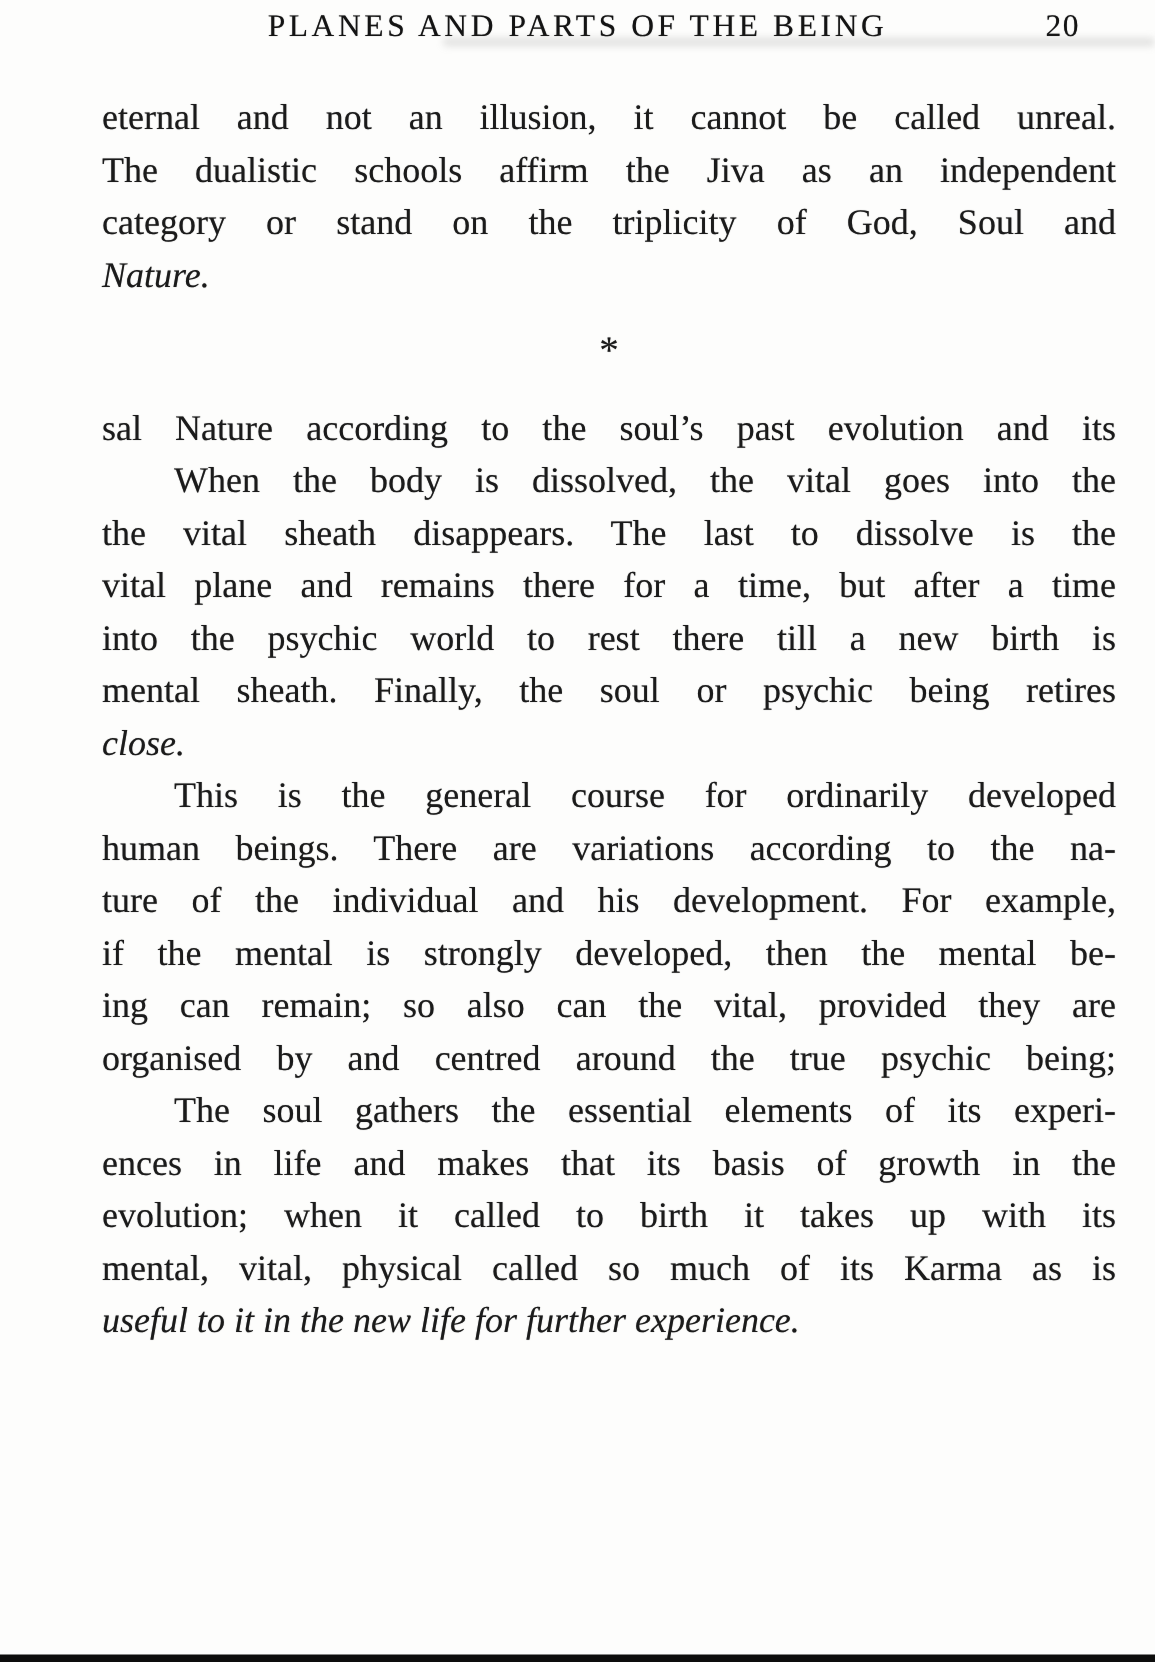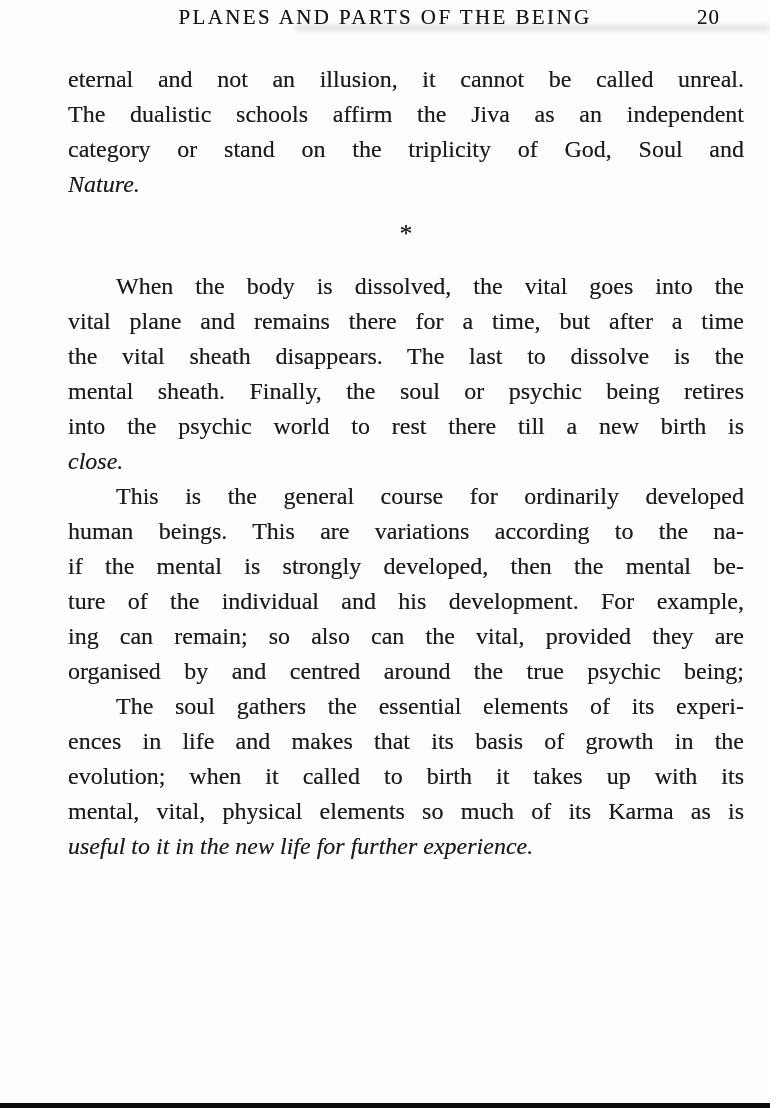"sal Nature according to the" div.line { html: none -> <div>sal Nature according to the soul’s past evolution and its</div> }
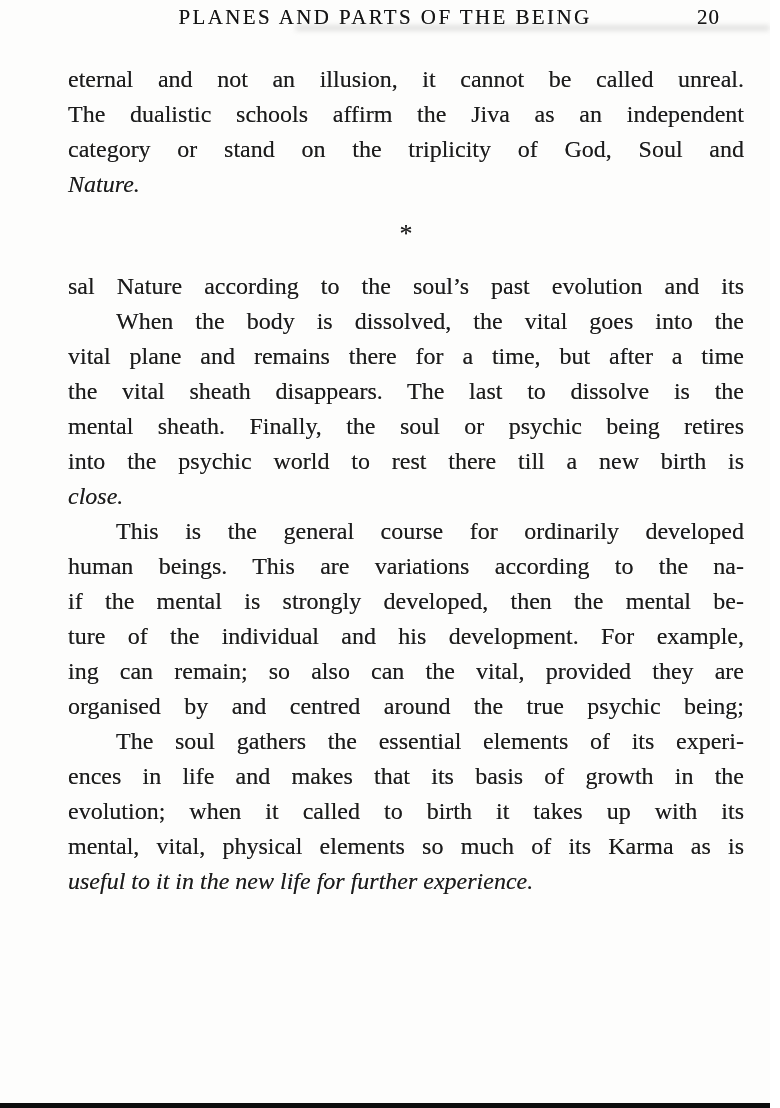"vital plane and remains there" div.line { order: before "the vital sheath disappears. The" -> after "the vital sheath disappears. The" }
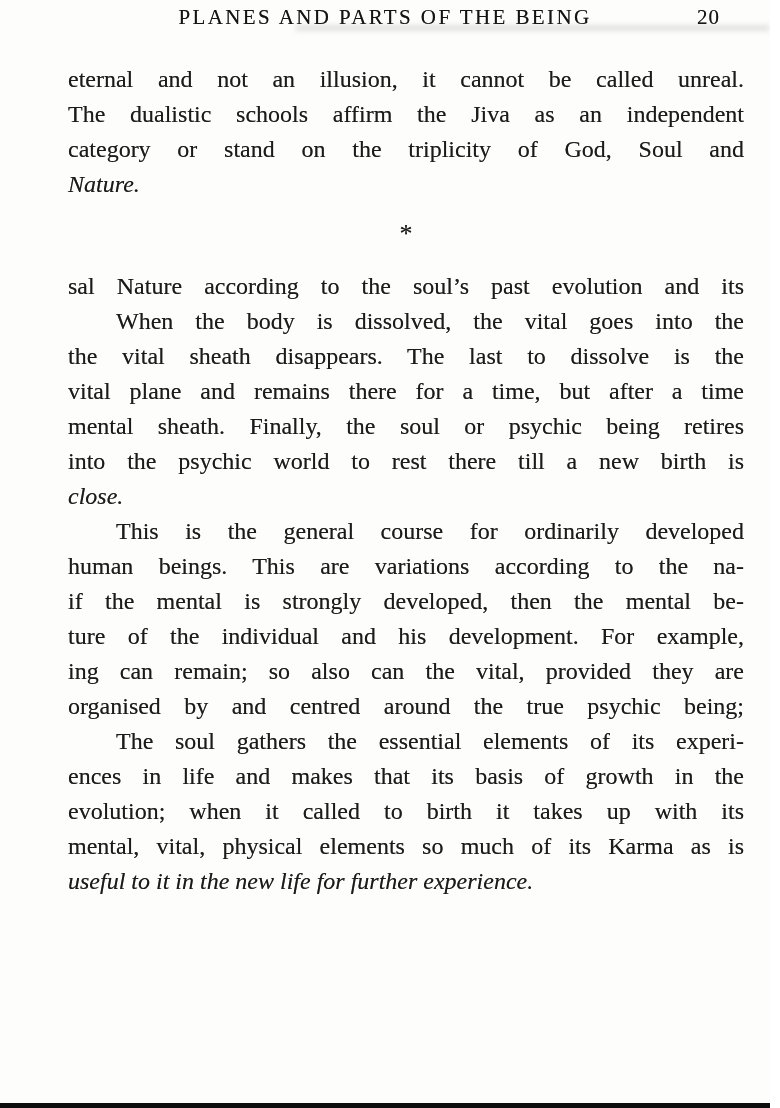"mental sheath. Finally, the soul" div.line { order: before "into the psychic world to" -> after "into the psychic world to" }
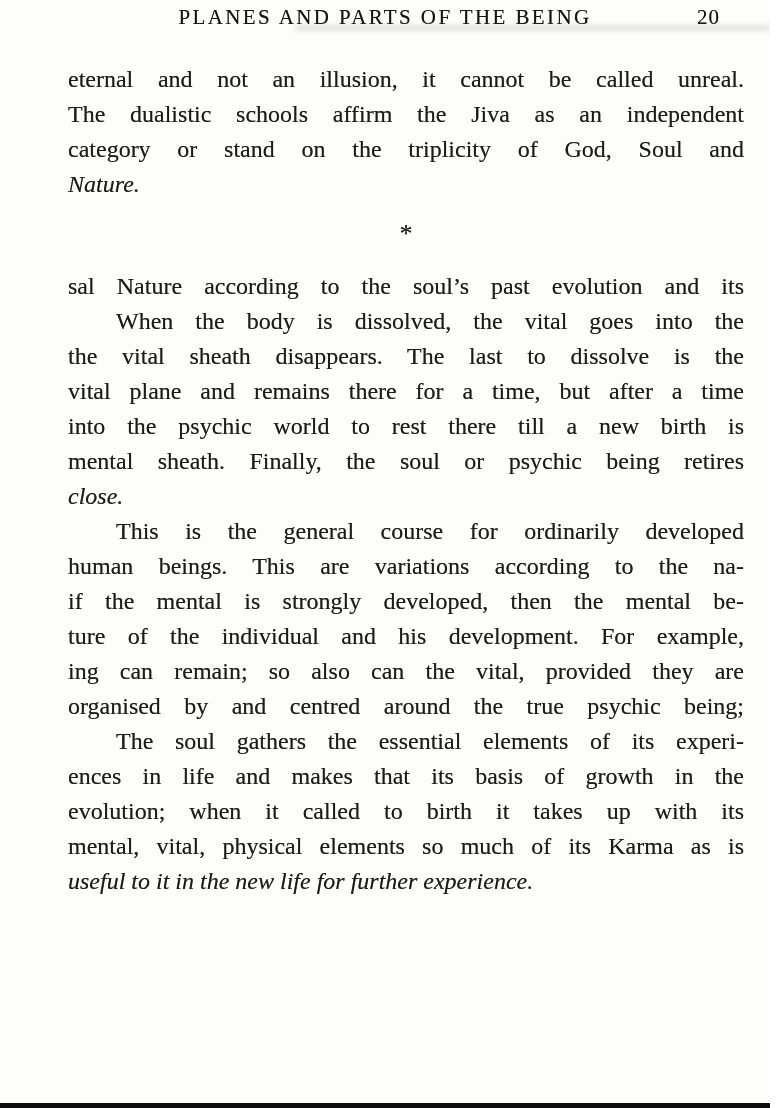"human beings. This are variations" div.line { text: This -> There }
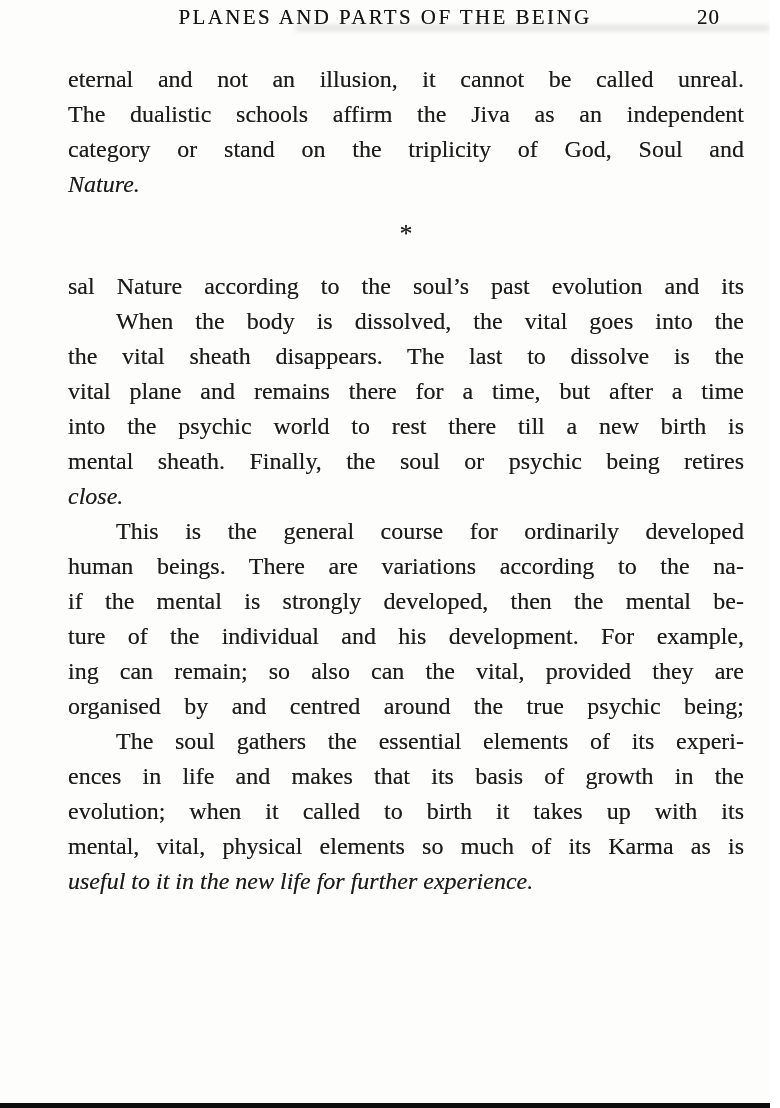"if the mental is strongly" div.line { order: before "ture of the individual and" -> after "ture of the individual and" }
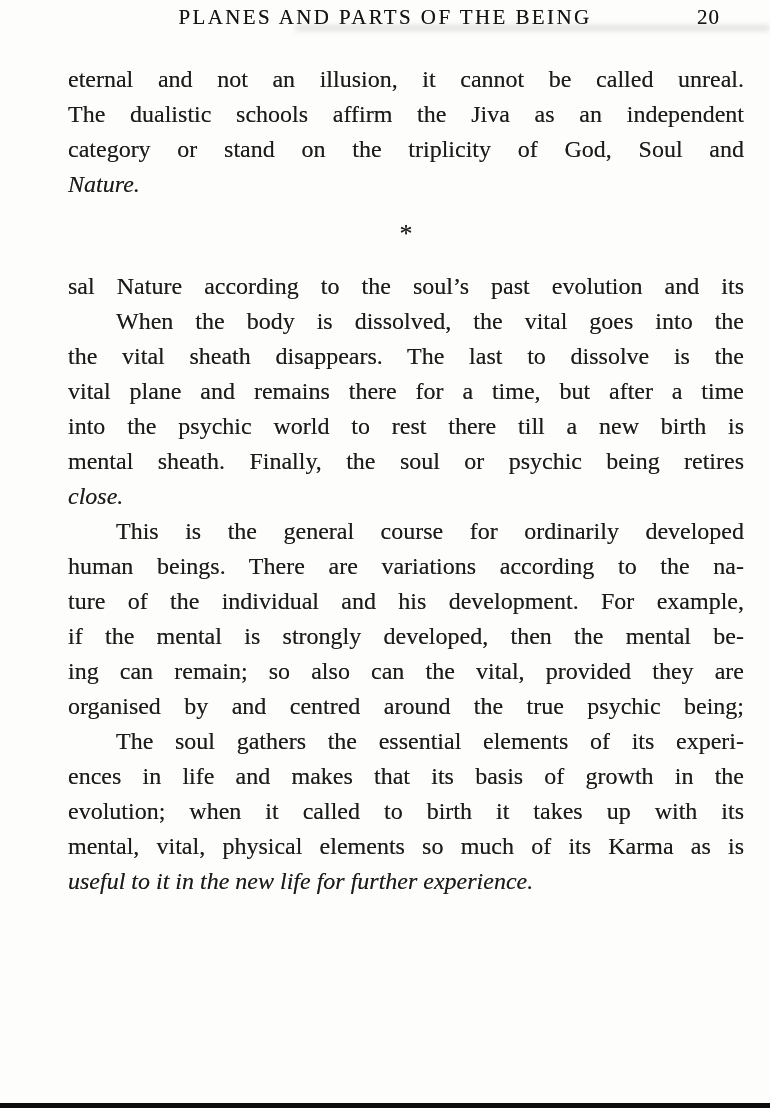"mental, vital, physical elements so" div.line { text: elements -> called }
